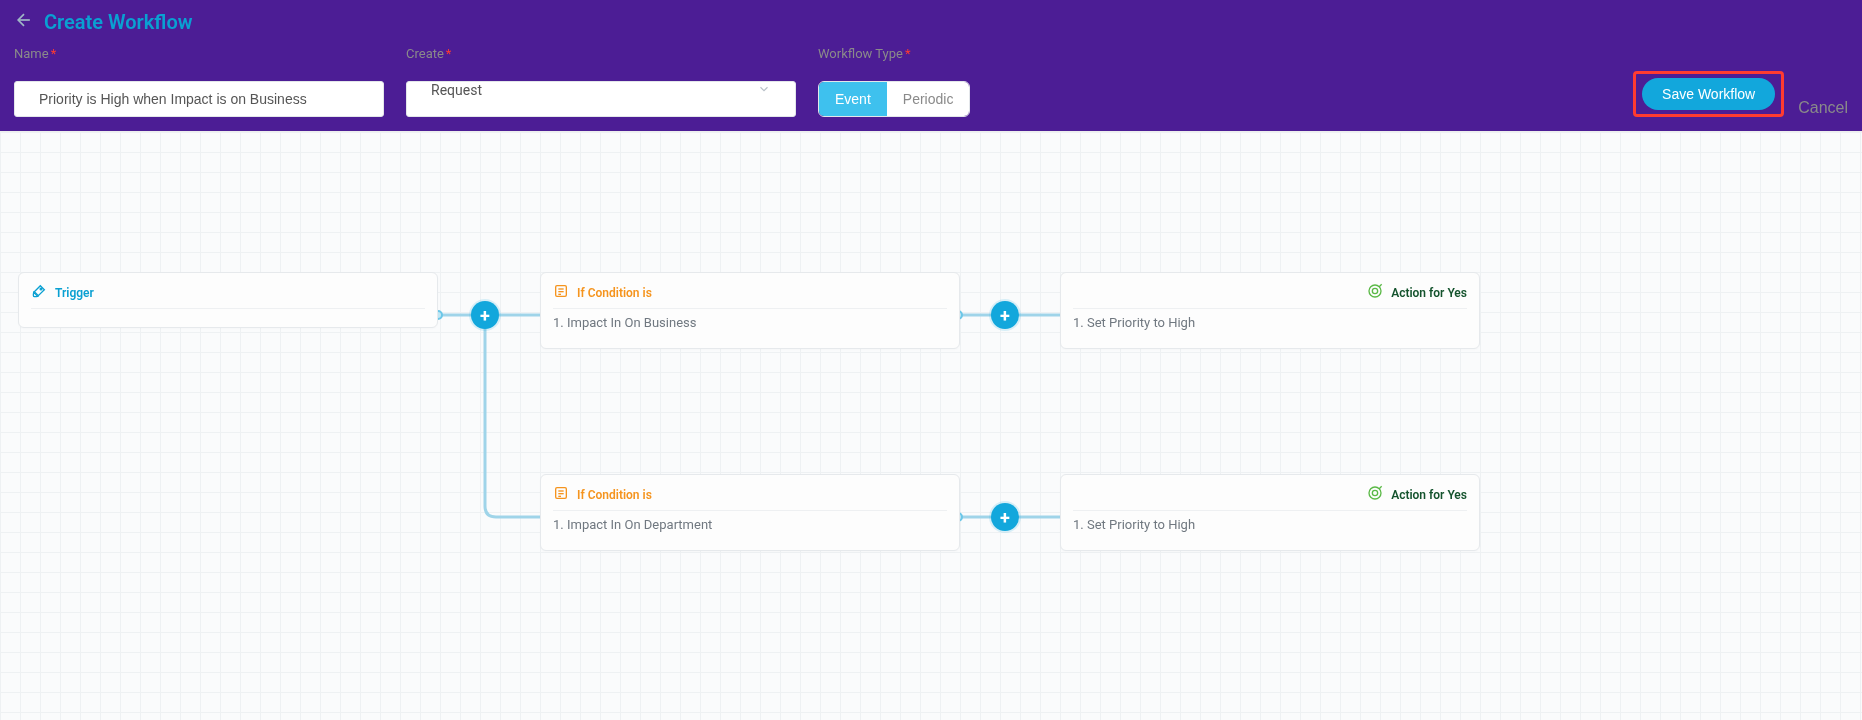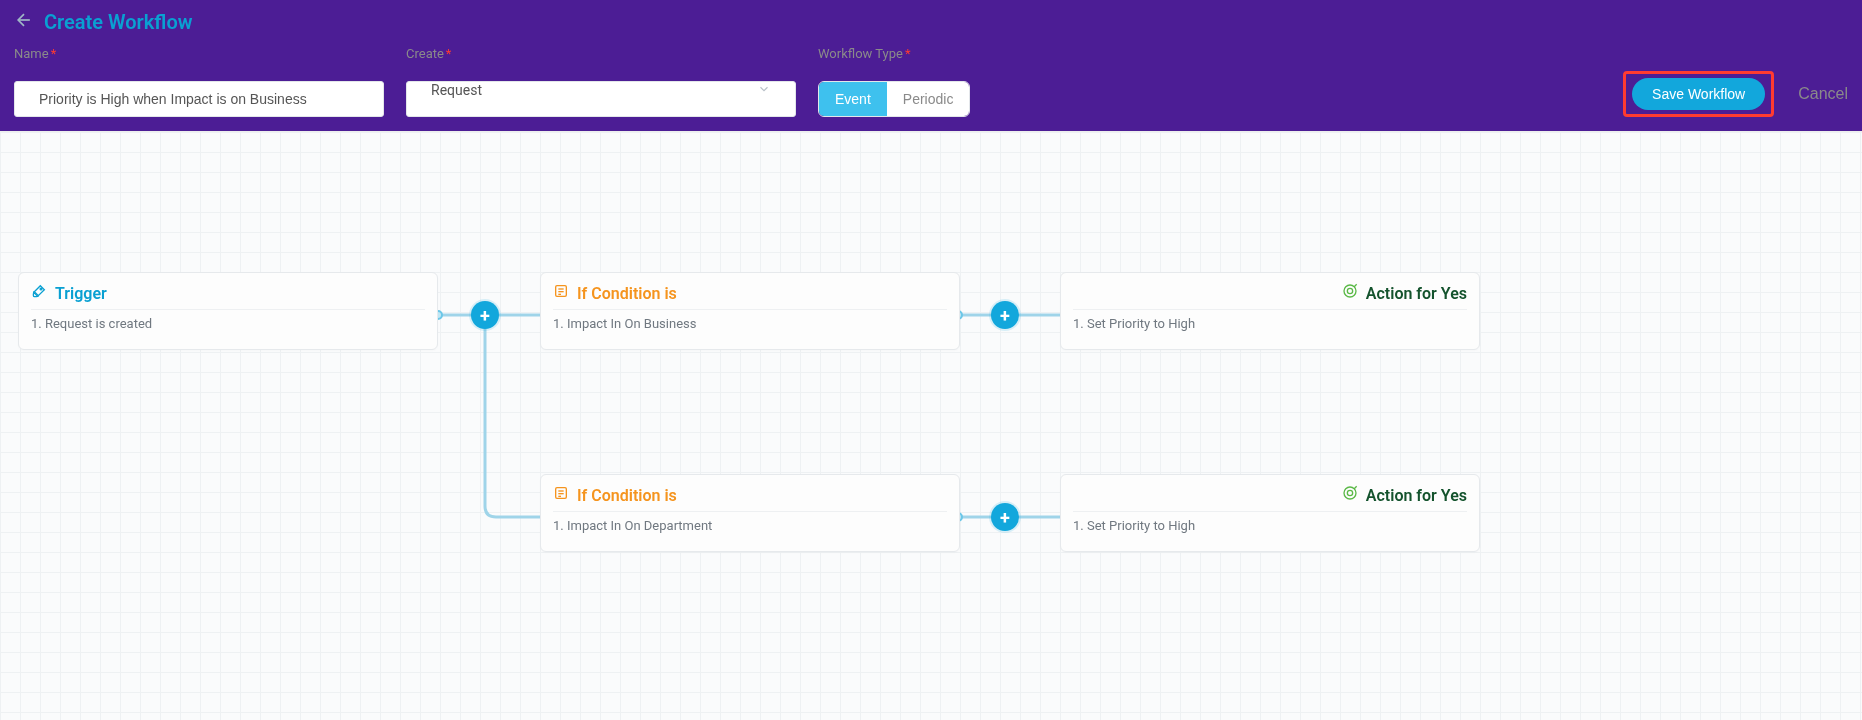"Save Workflow" .actions-right { align-items: center -> flex-end; gap: 24px -> 14px }
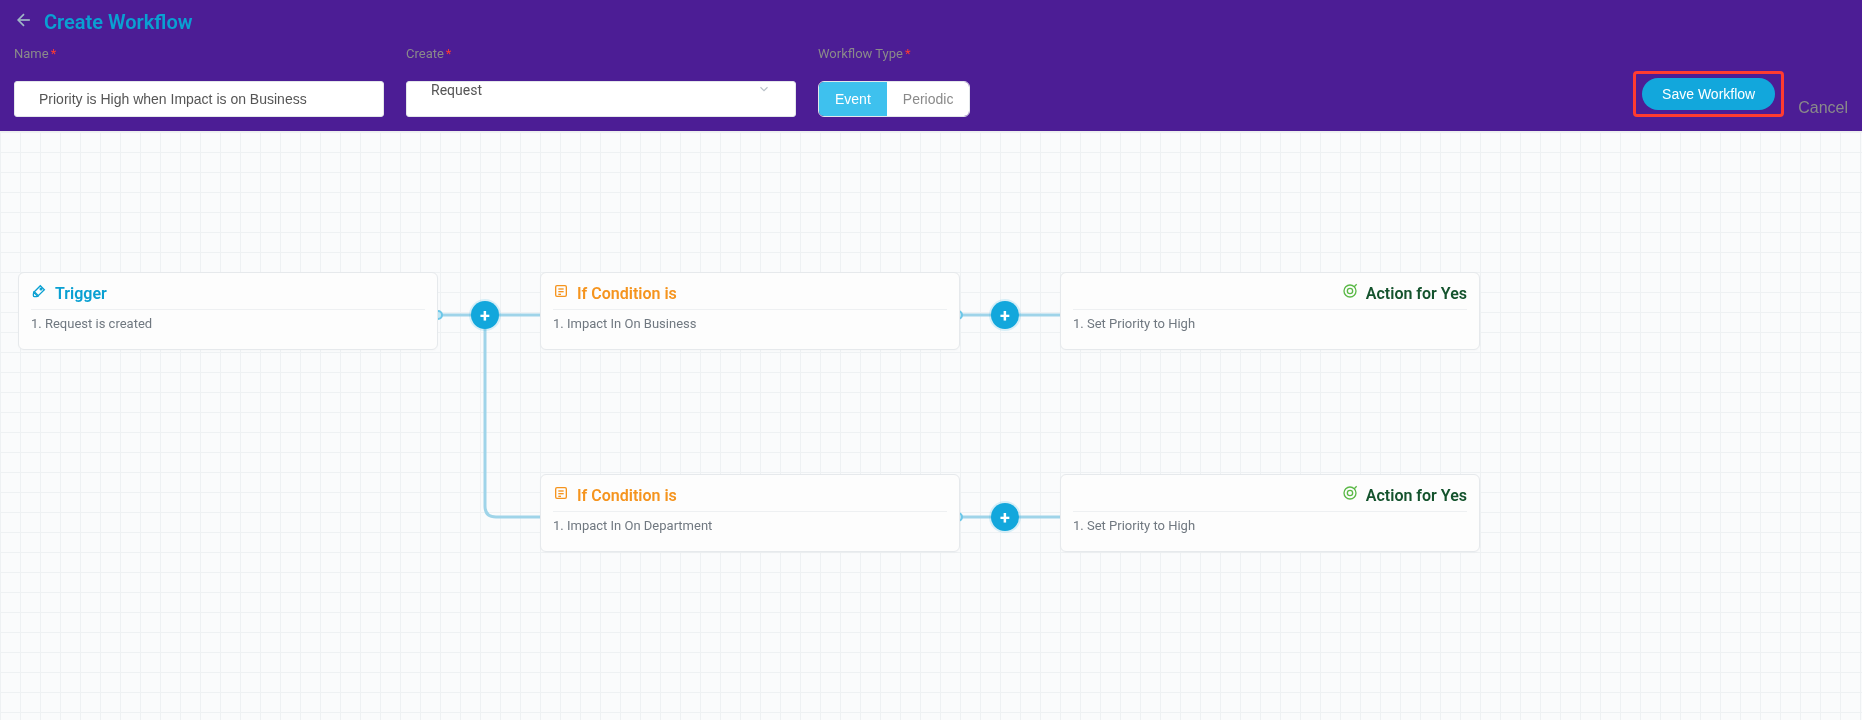"Trigger" .node-head { font-size: 16px -> 12px }
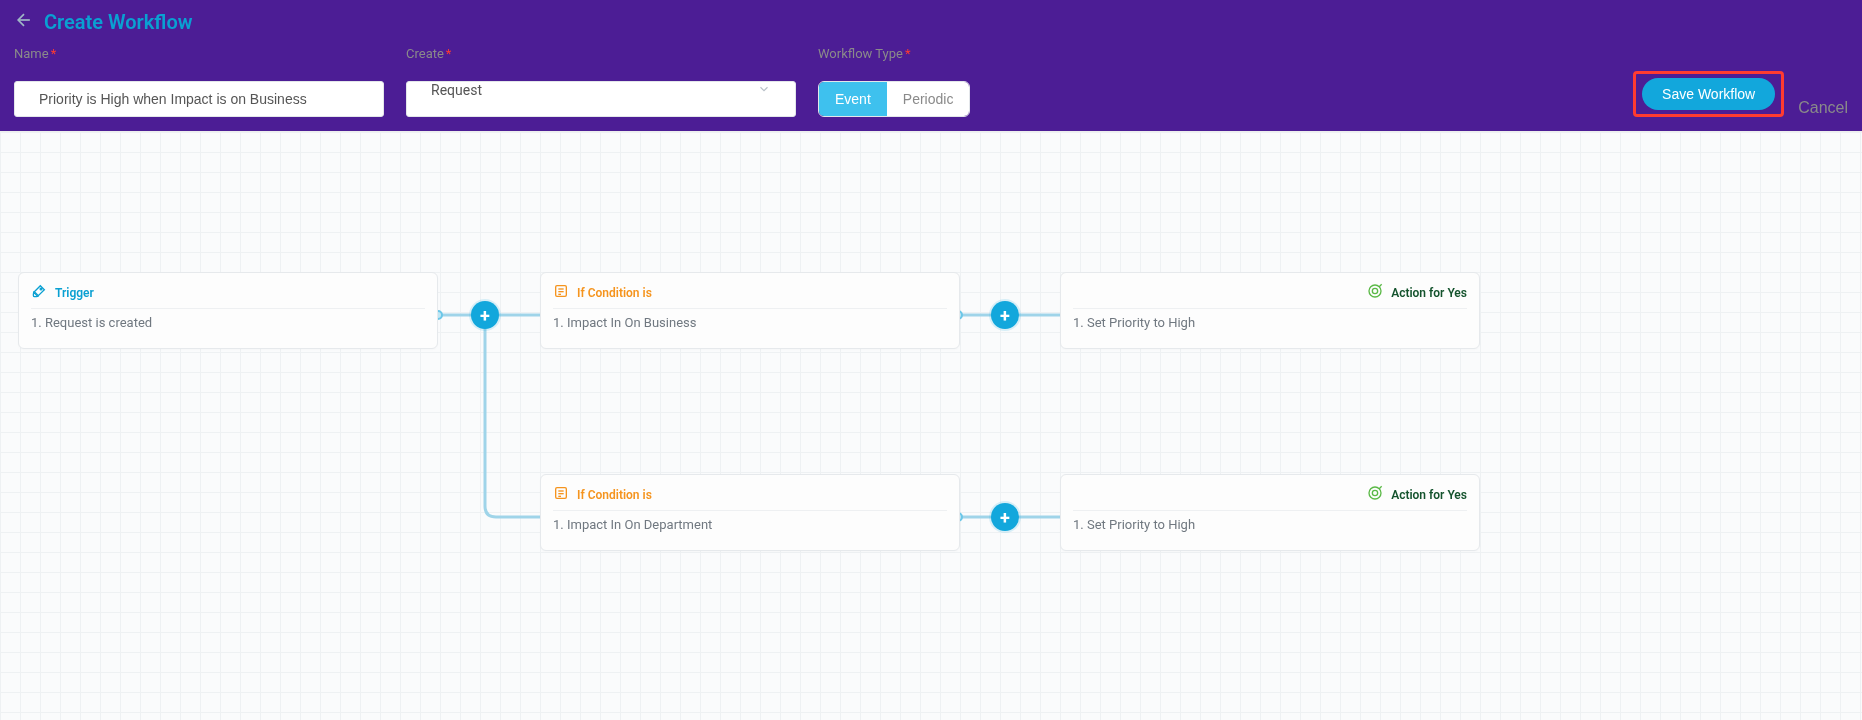"1. Request is created" div.node-body { html: <div>1. Request is created</div> -> none }
